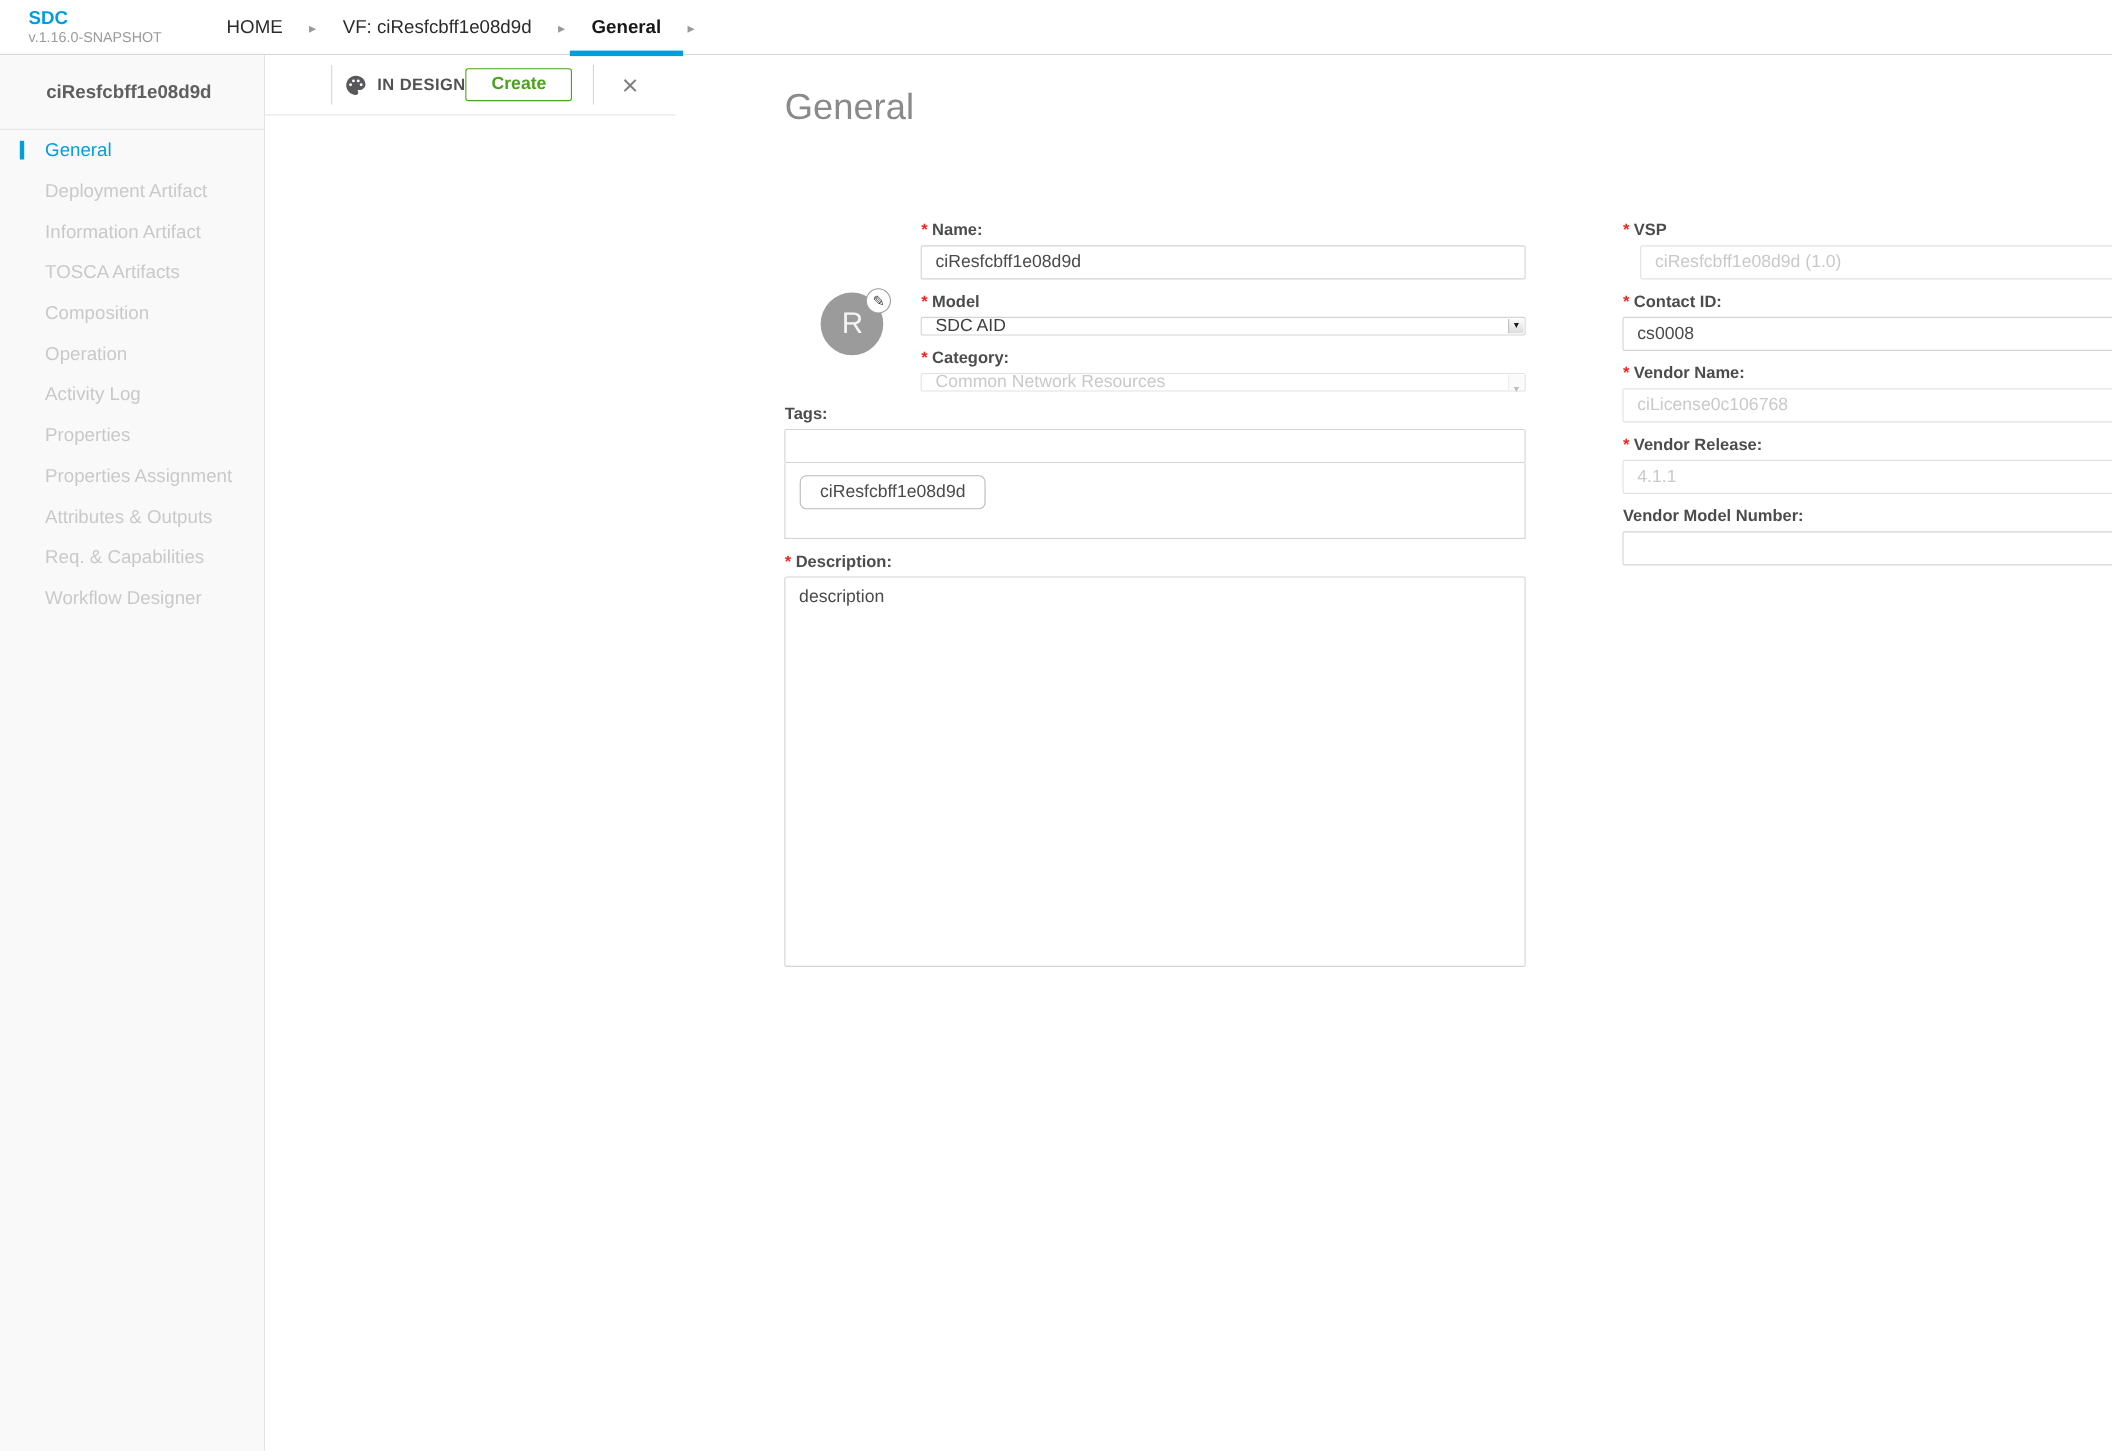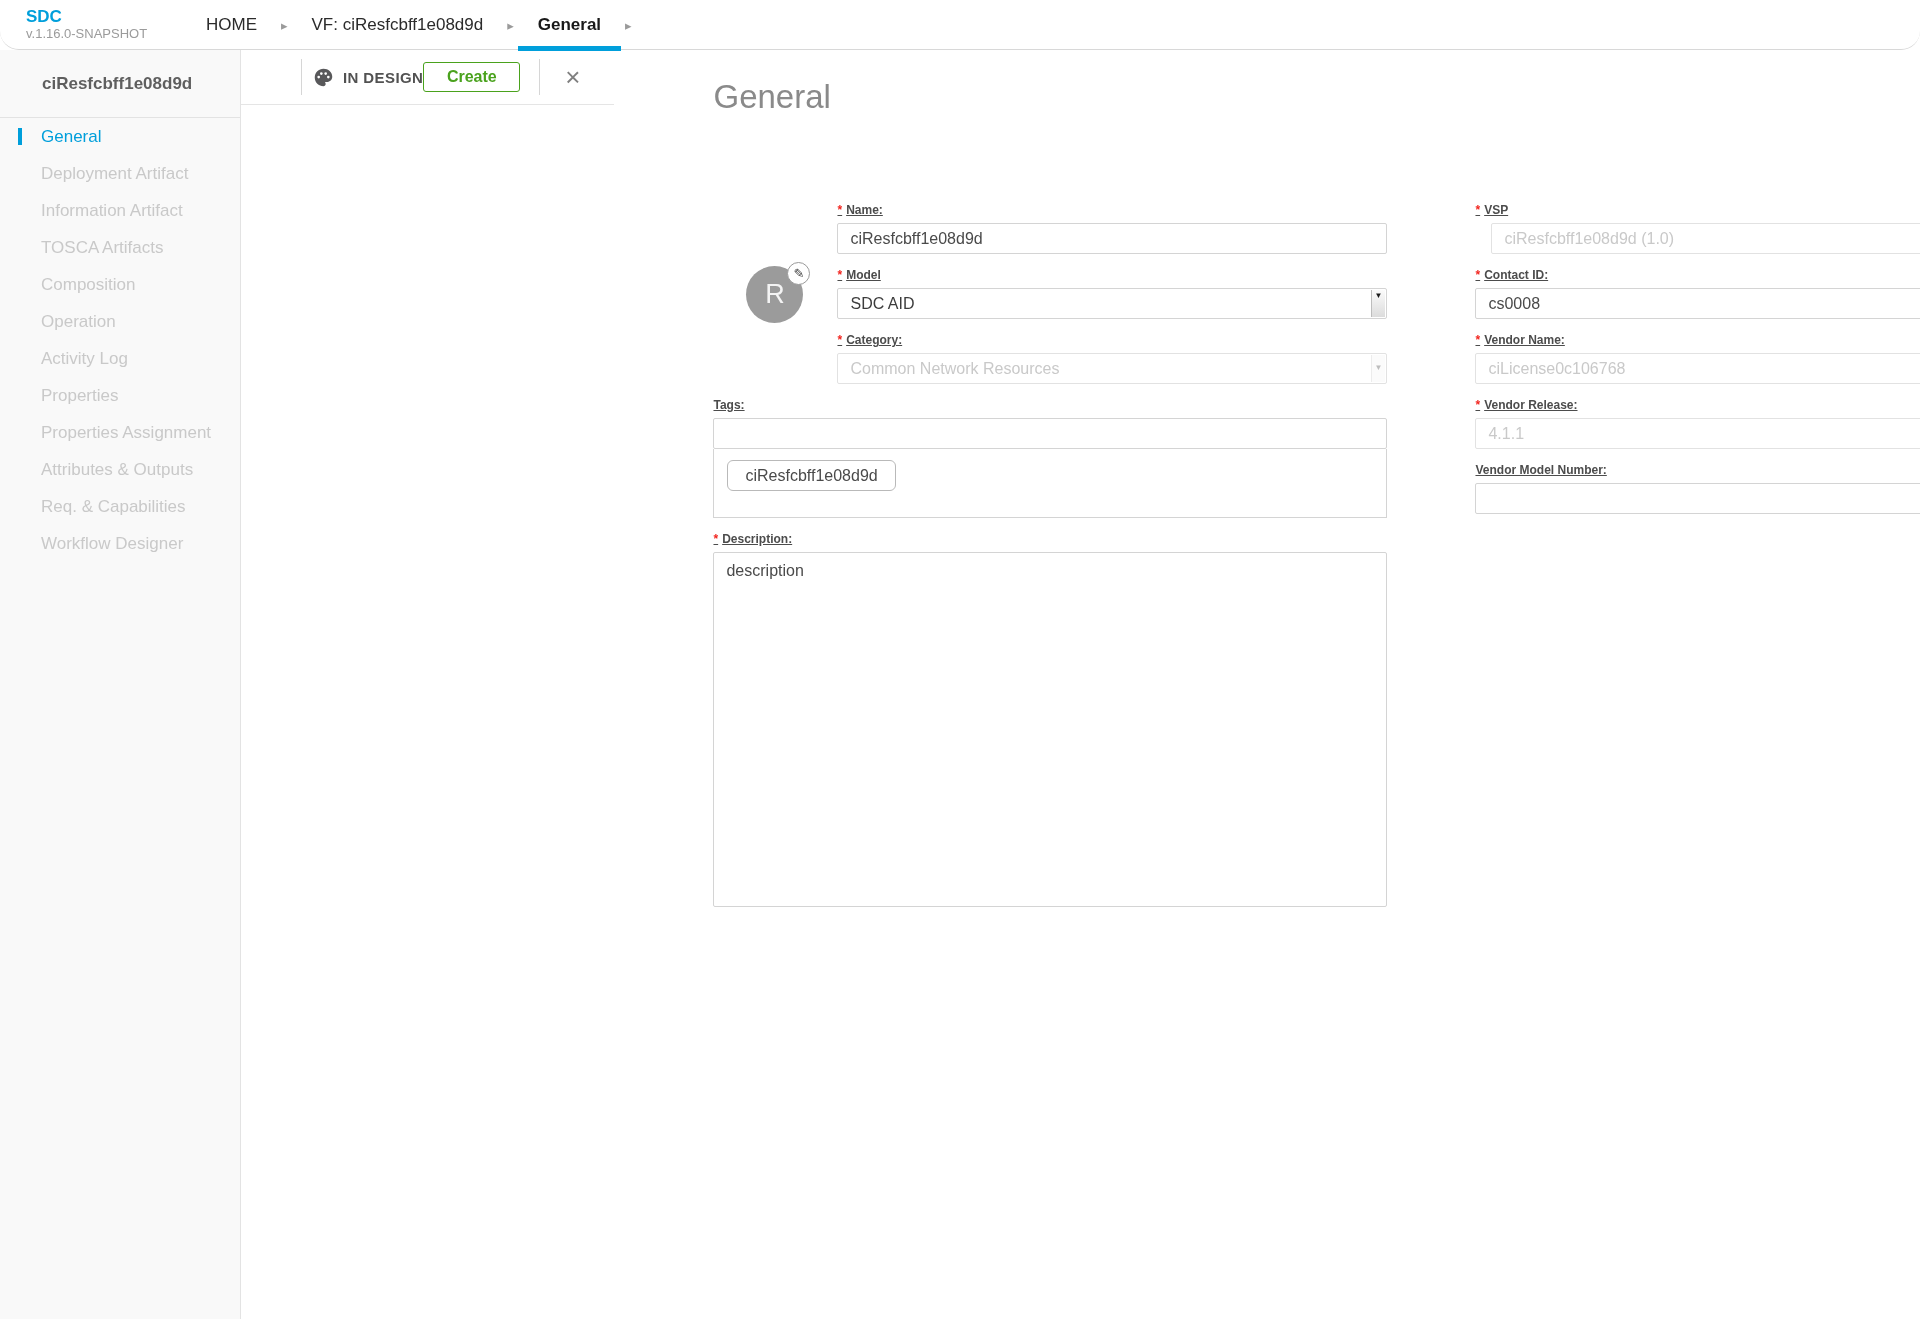"SDC" .topbar { border-radius: 19px -> none }
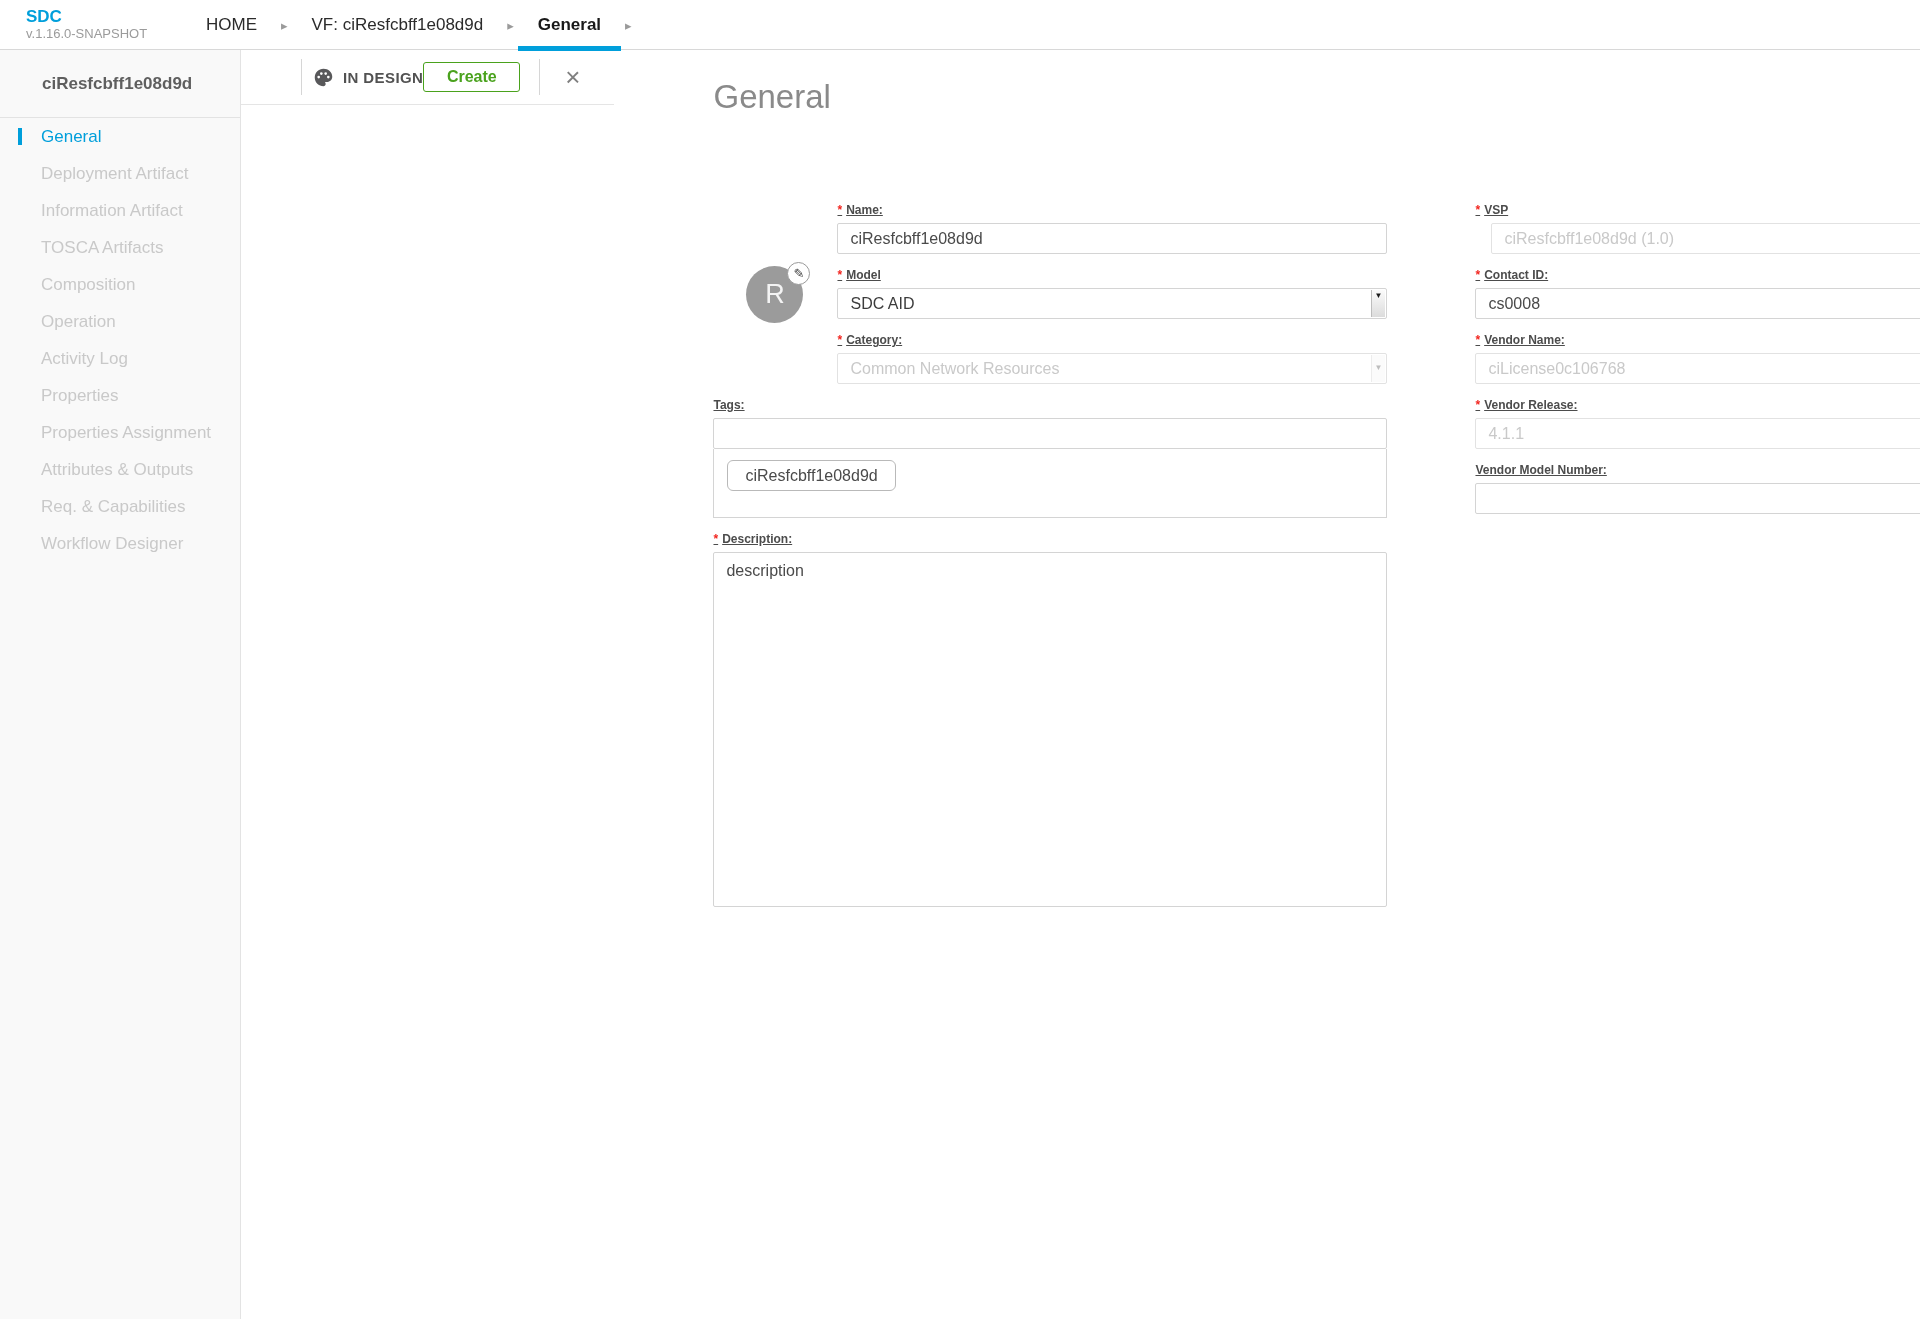"* Name:" .field-label { font-size: 12px -> 15px; text-decoration: underline -> none }
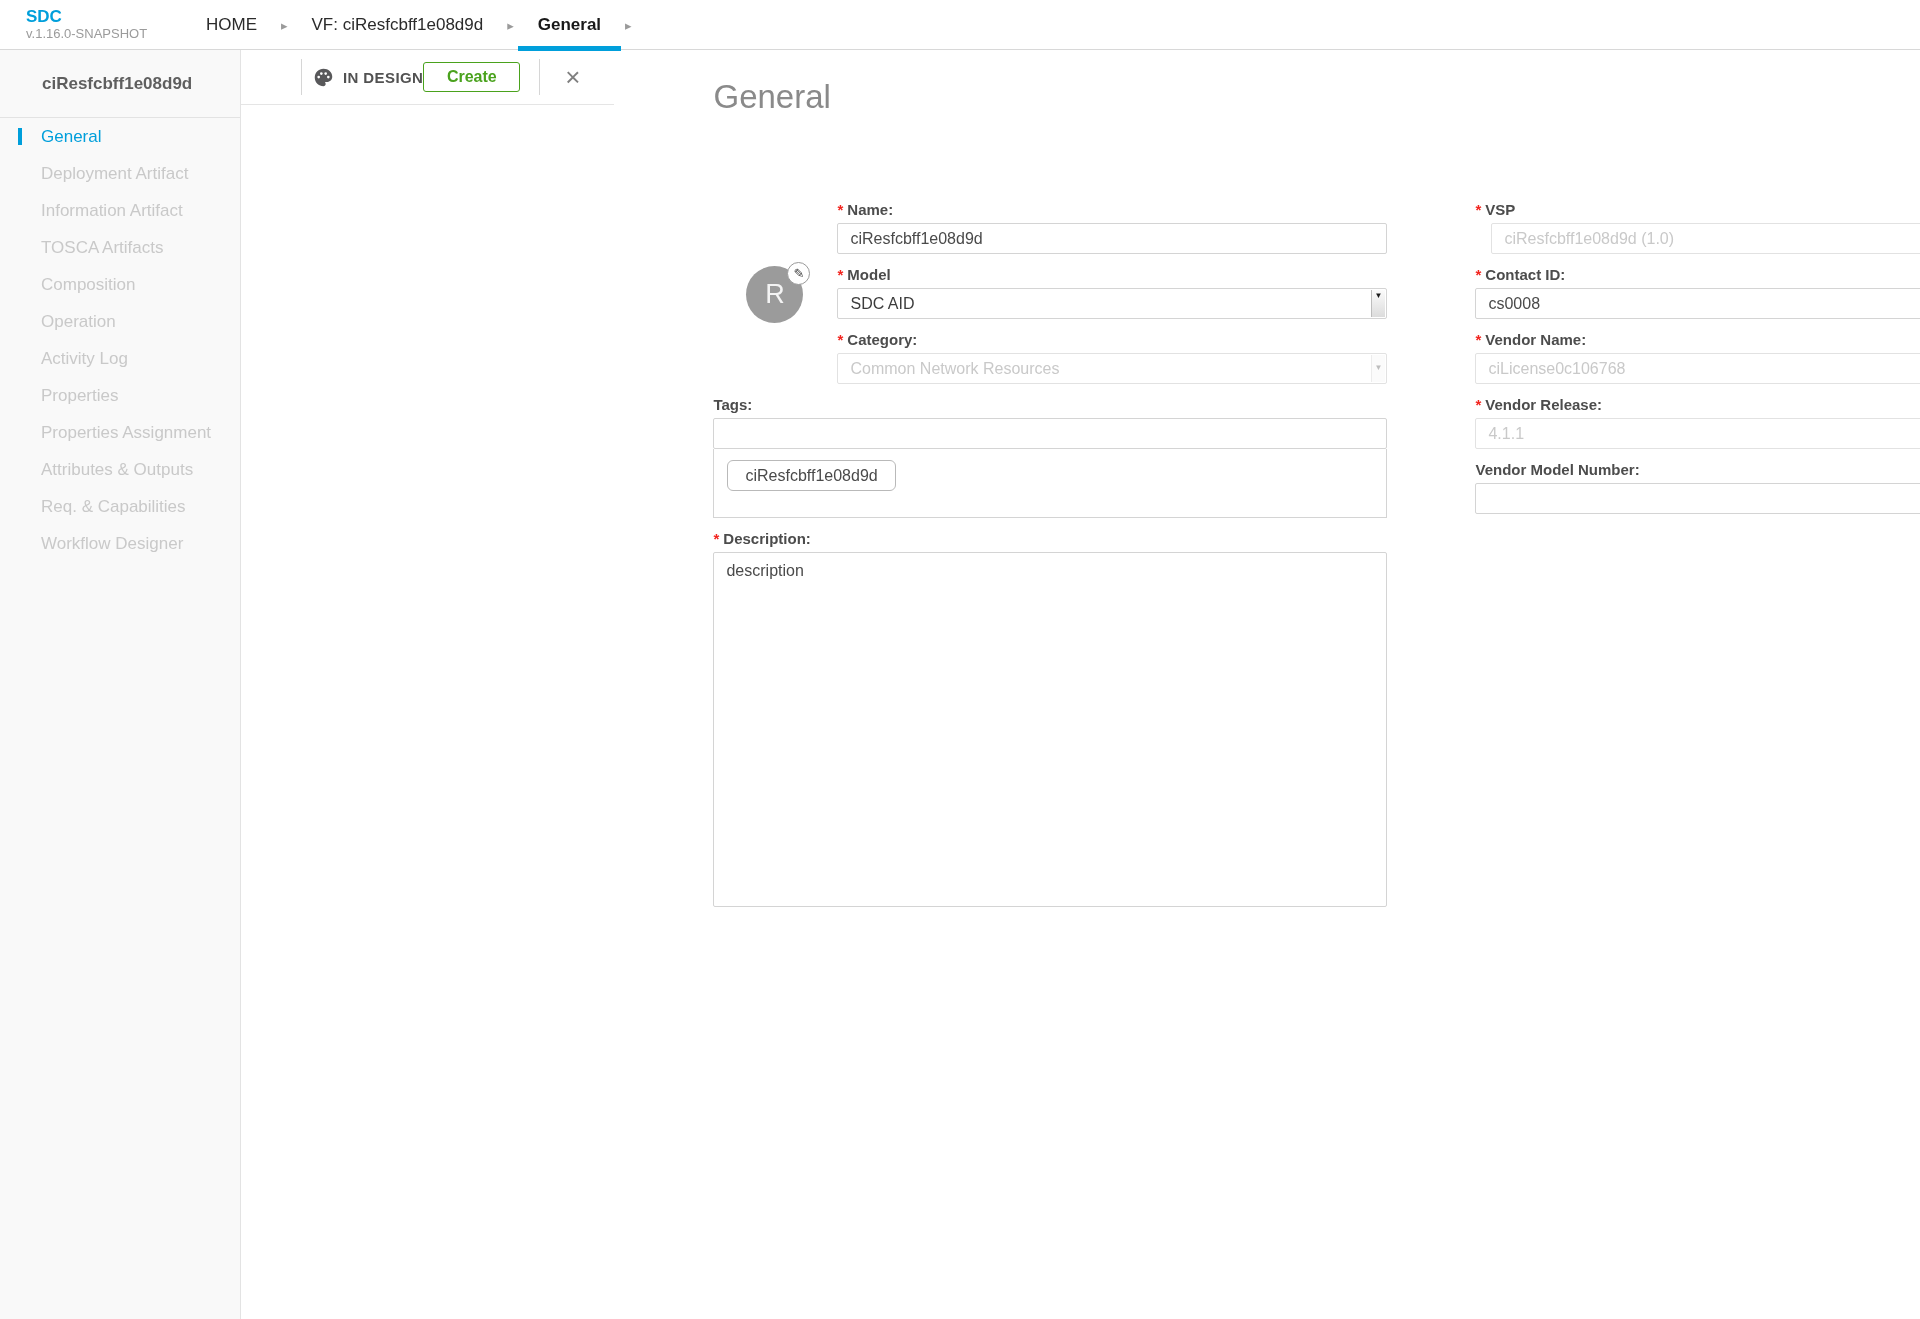"SDC AID" .select-box { height: 31px -> 17px }
